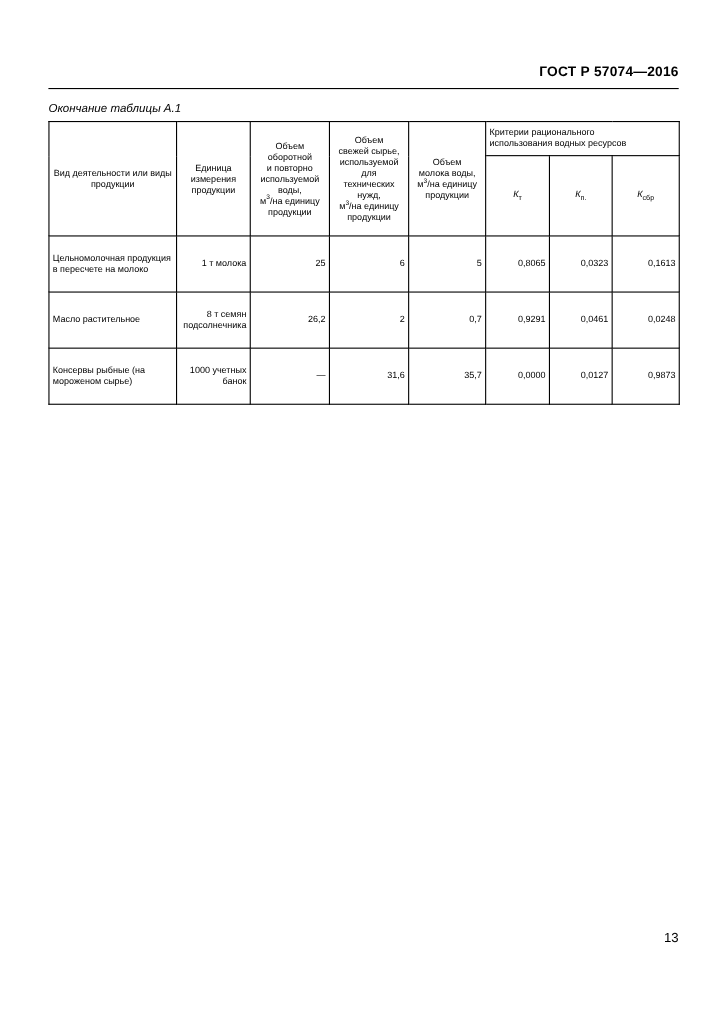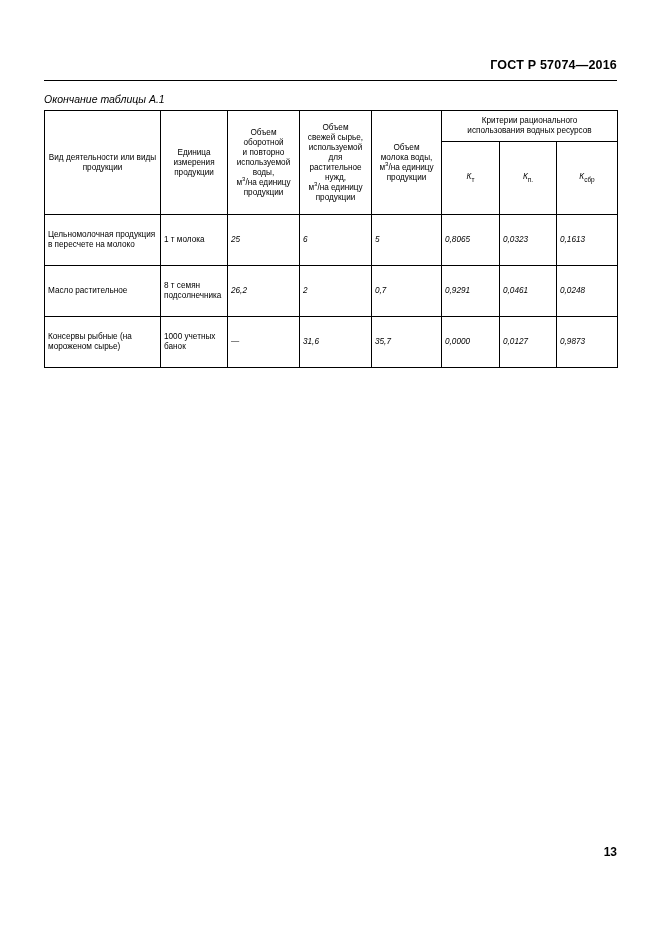"Критерии рационального" .crit-group { text-align: center -> left }
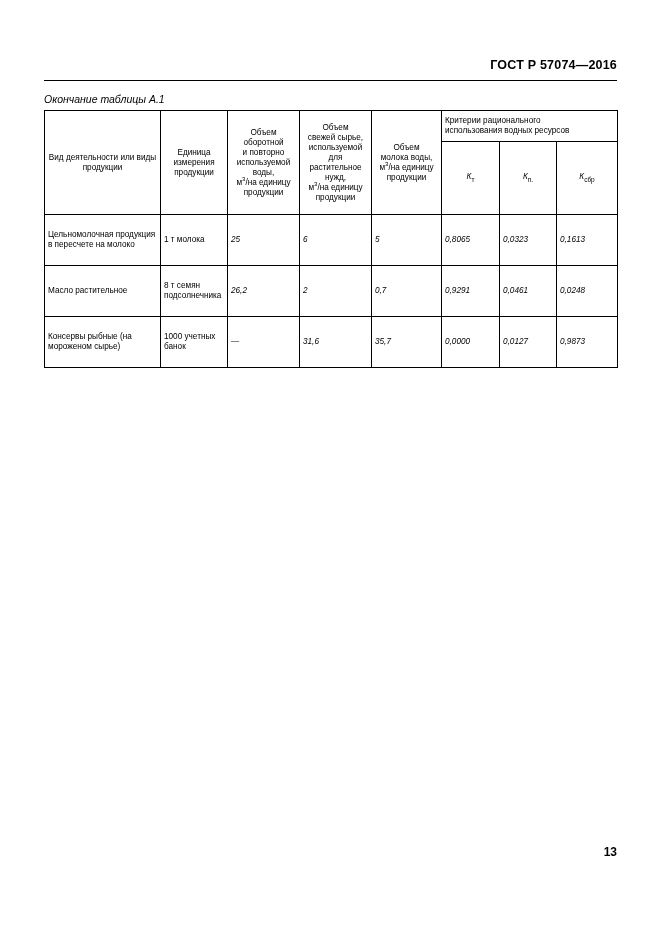"растительное" span { text: растительное -> технических }
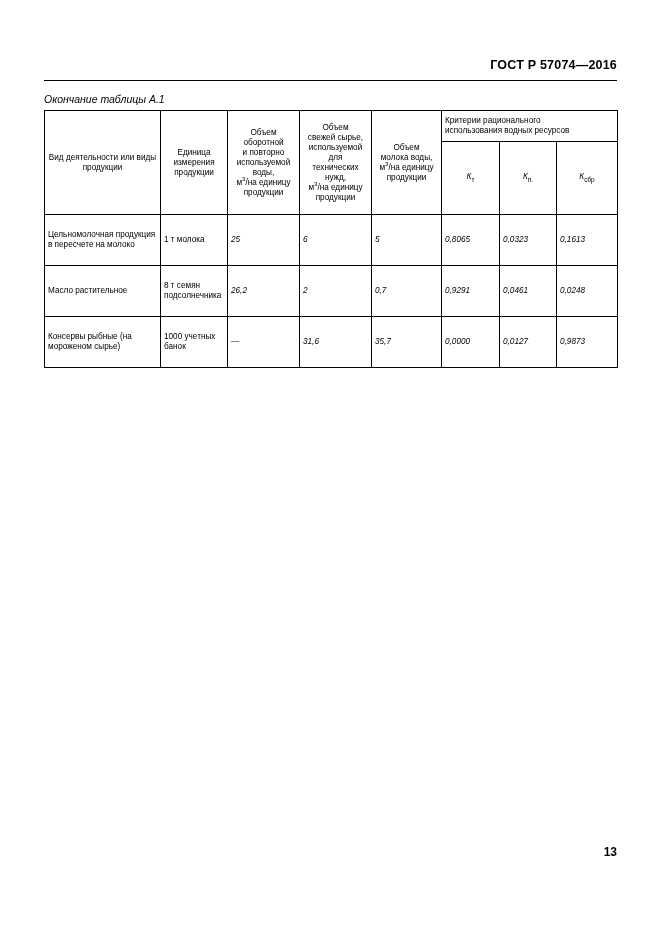"1 т молока" .cell-center { text-align: left -> right }
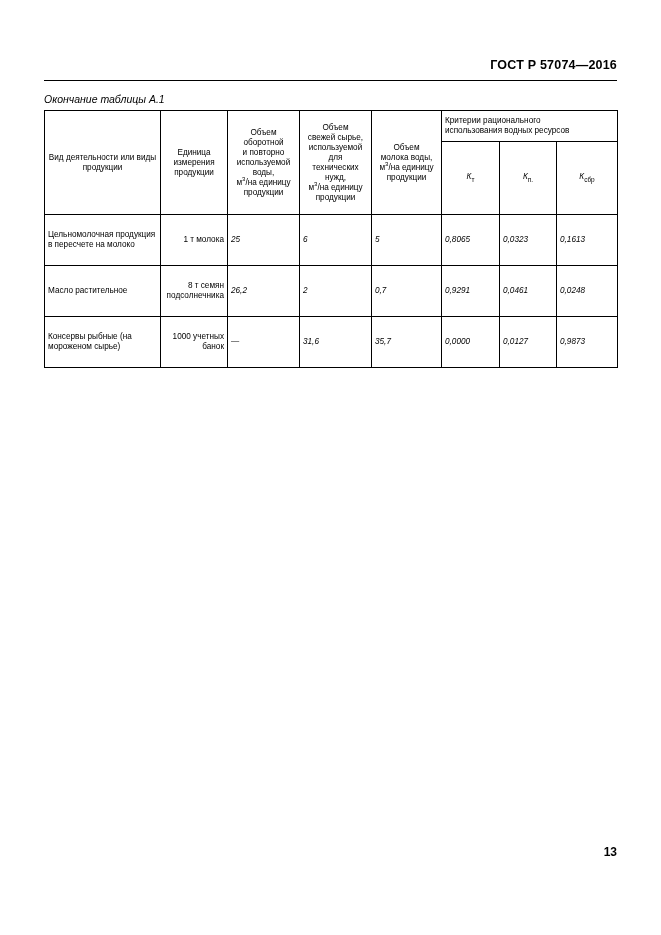"25" .cell-num { font-style: italic -> none; text-align: left -> right }
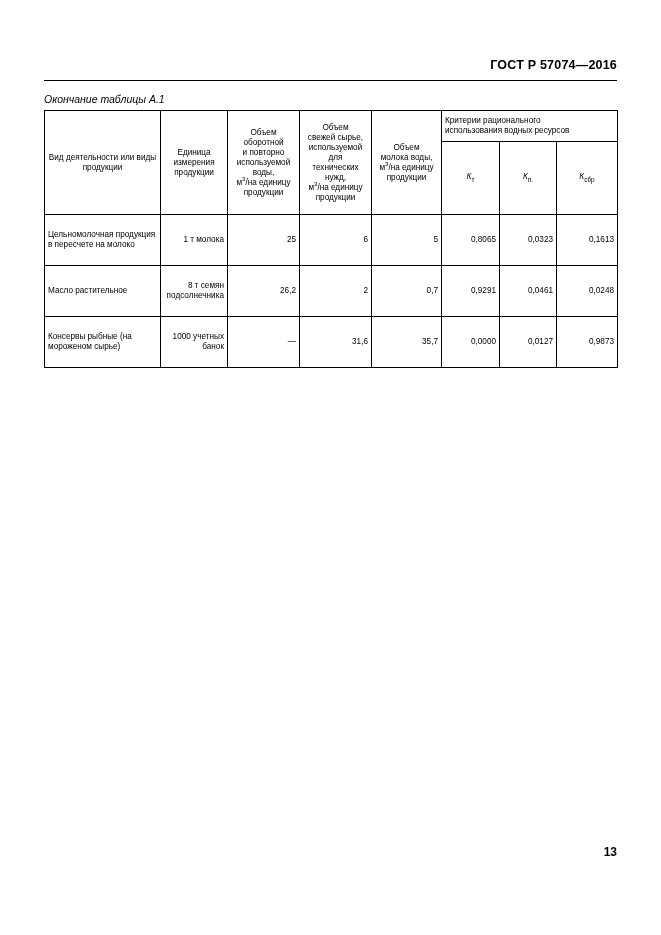"13" .page-number { font-weight: bold -> normal }
